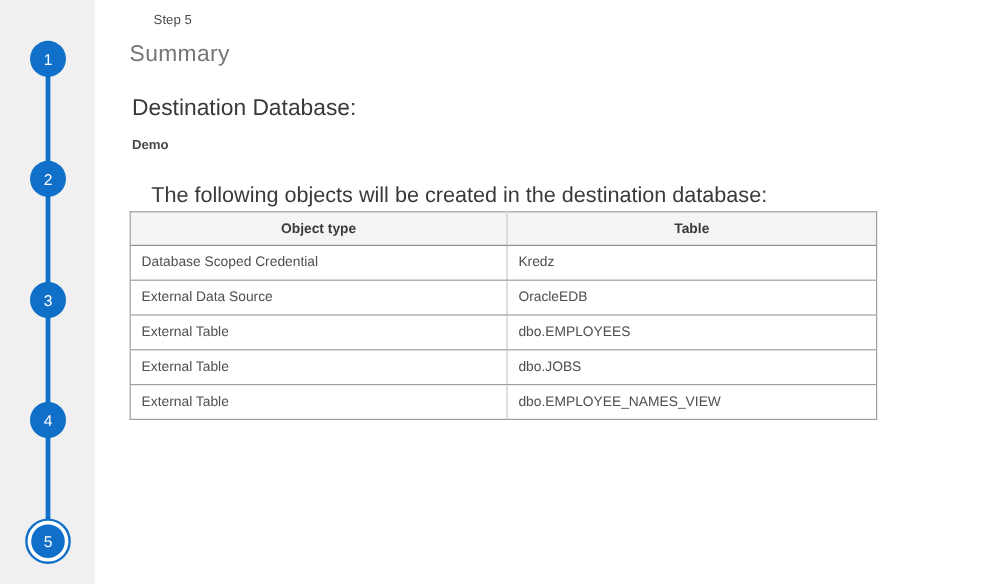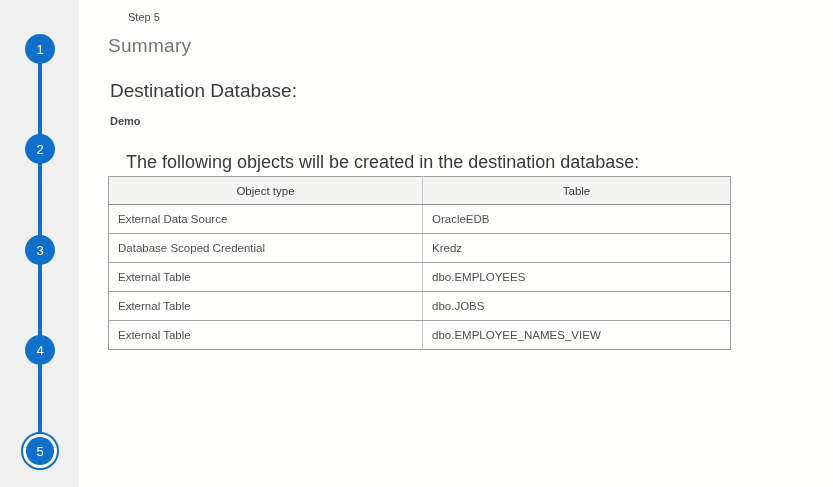"Object type" .summary-table th { font-weight: normal -> bold }
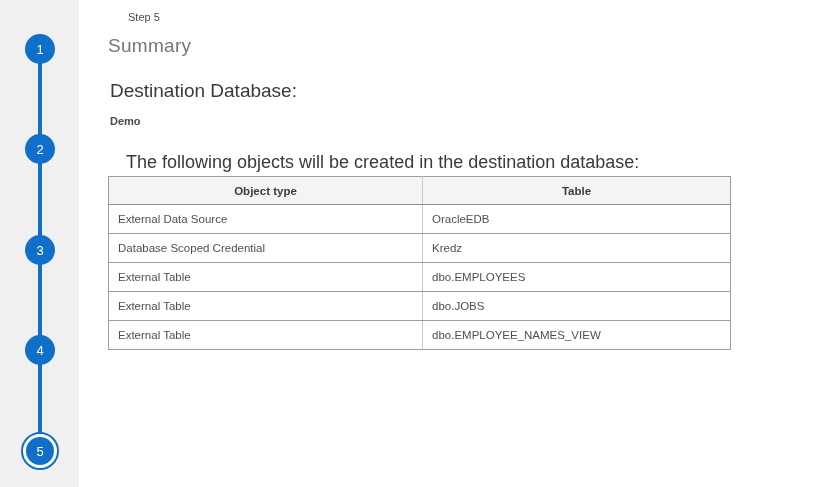"External Data Source" tr { order: before "Database Scoped Credential" -> after "Database Scoped Credential" }
